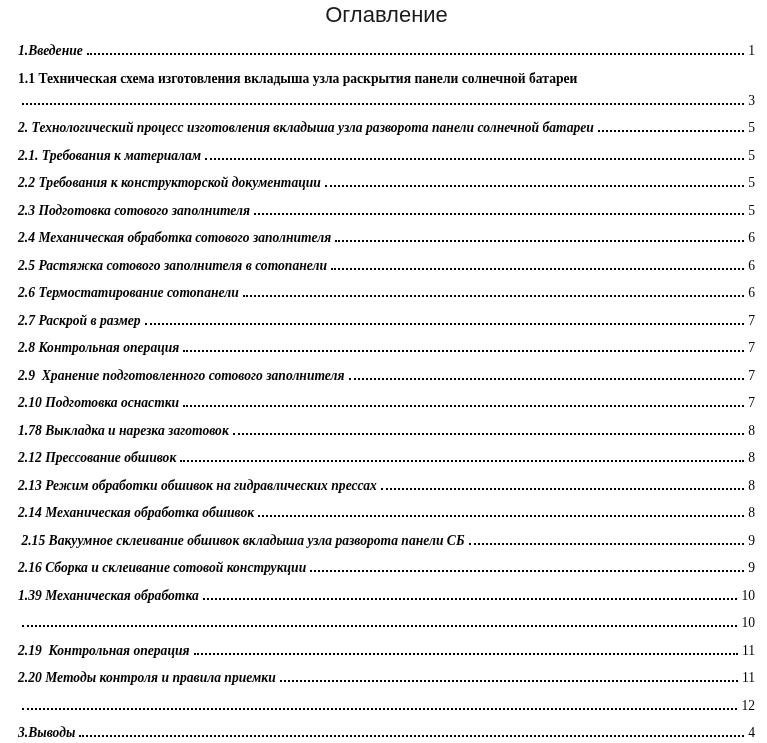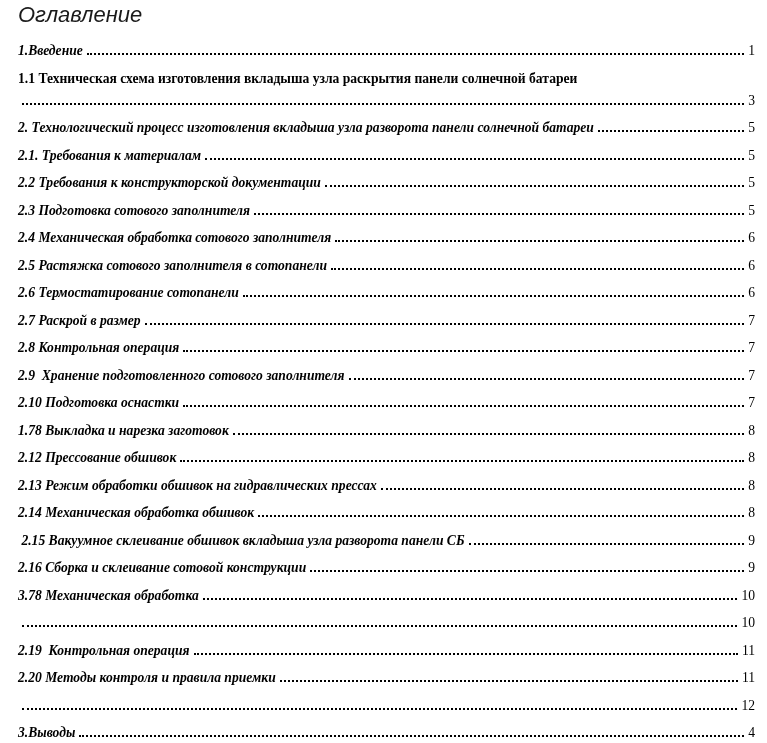"Оглавление" .title { font-style: italic -> none; text-align: left -> center }
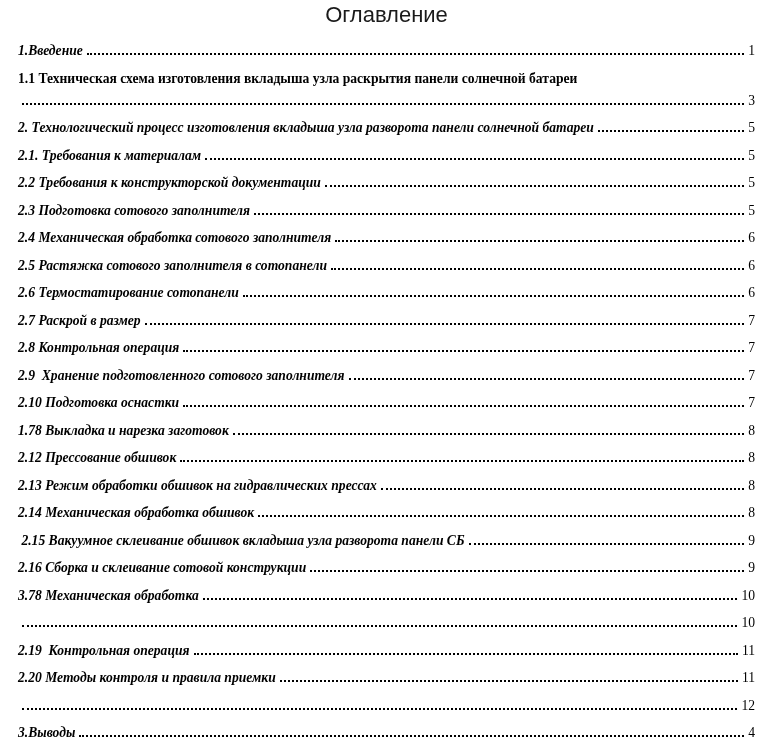"3.78 Механическая обработка" span.label { text: 3.78 -> 1.39 }
